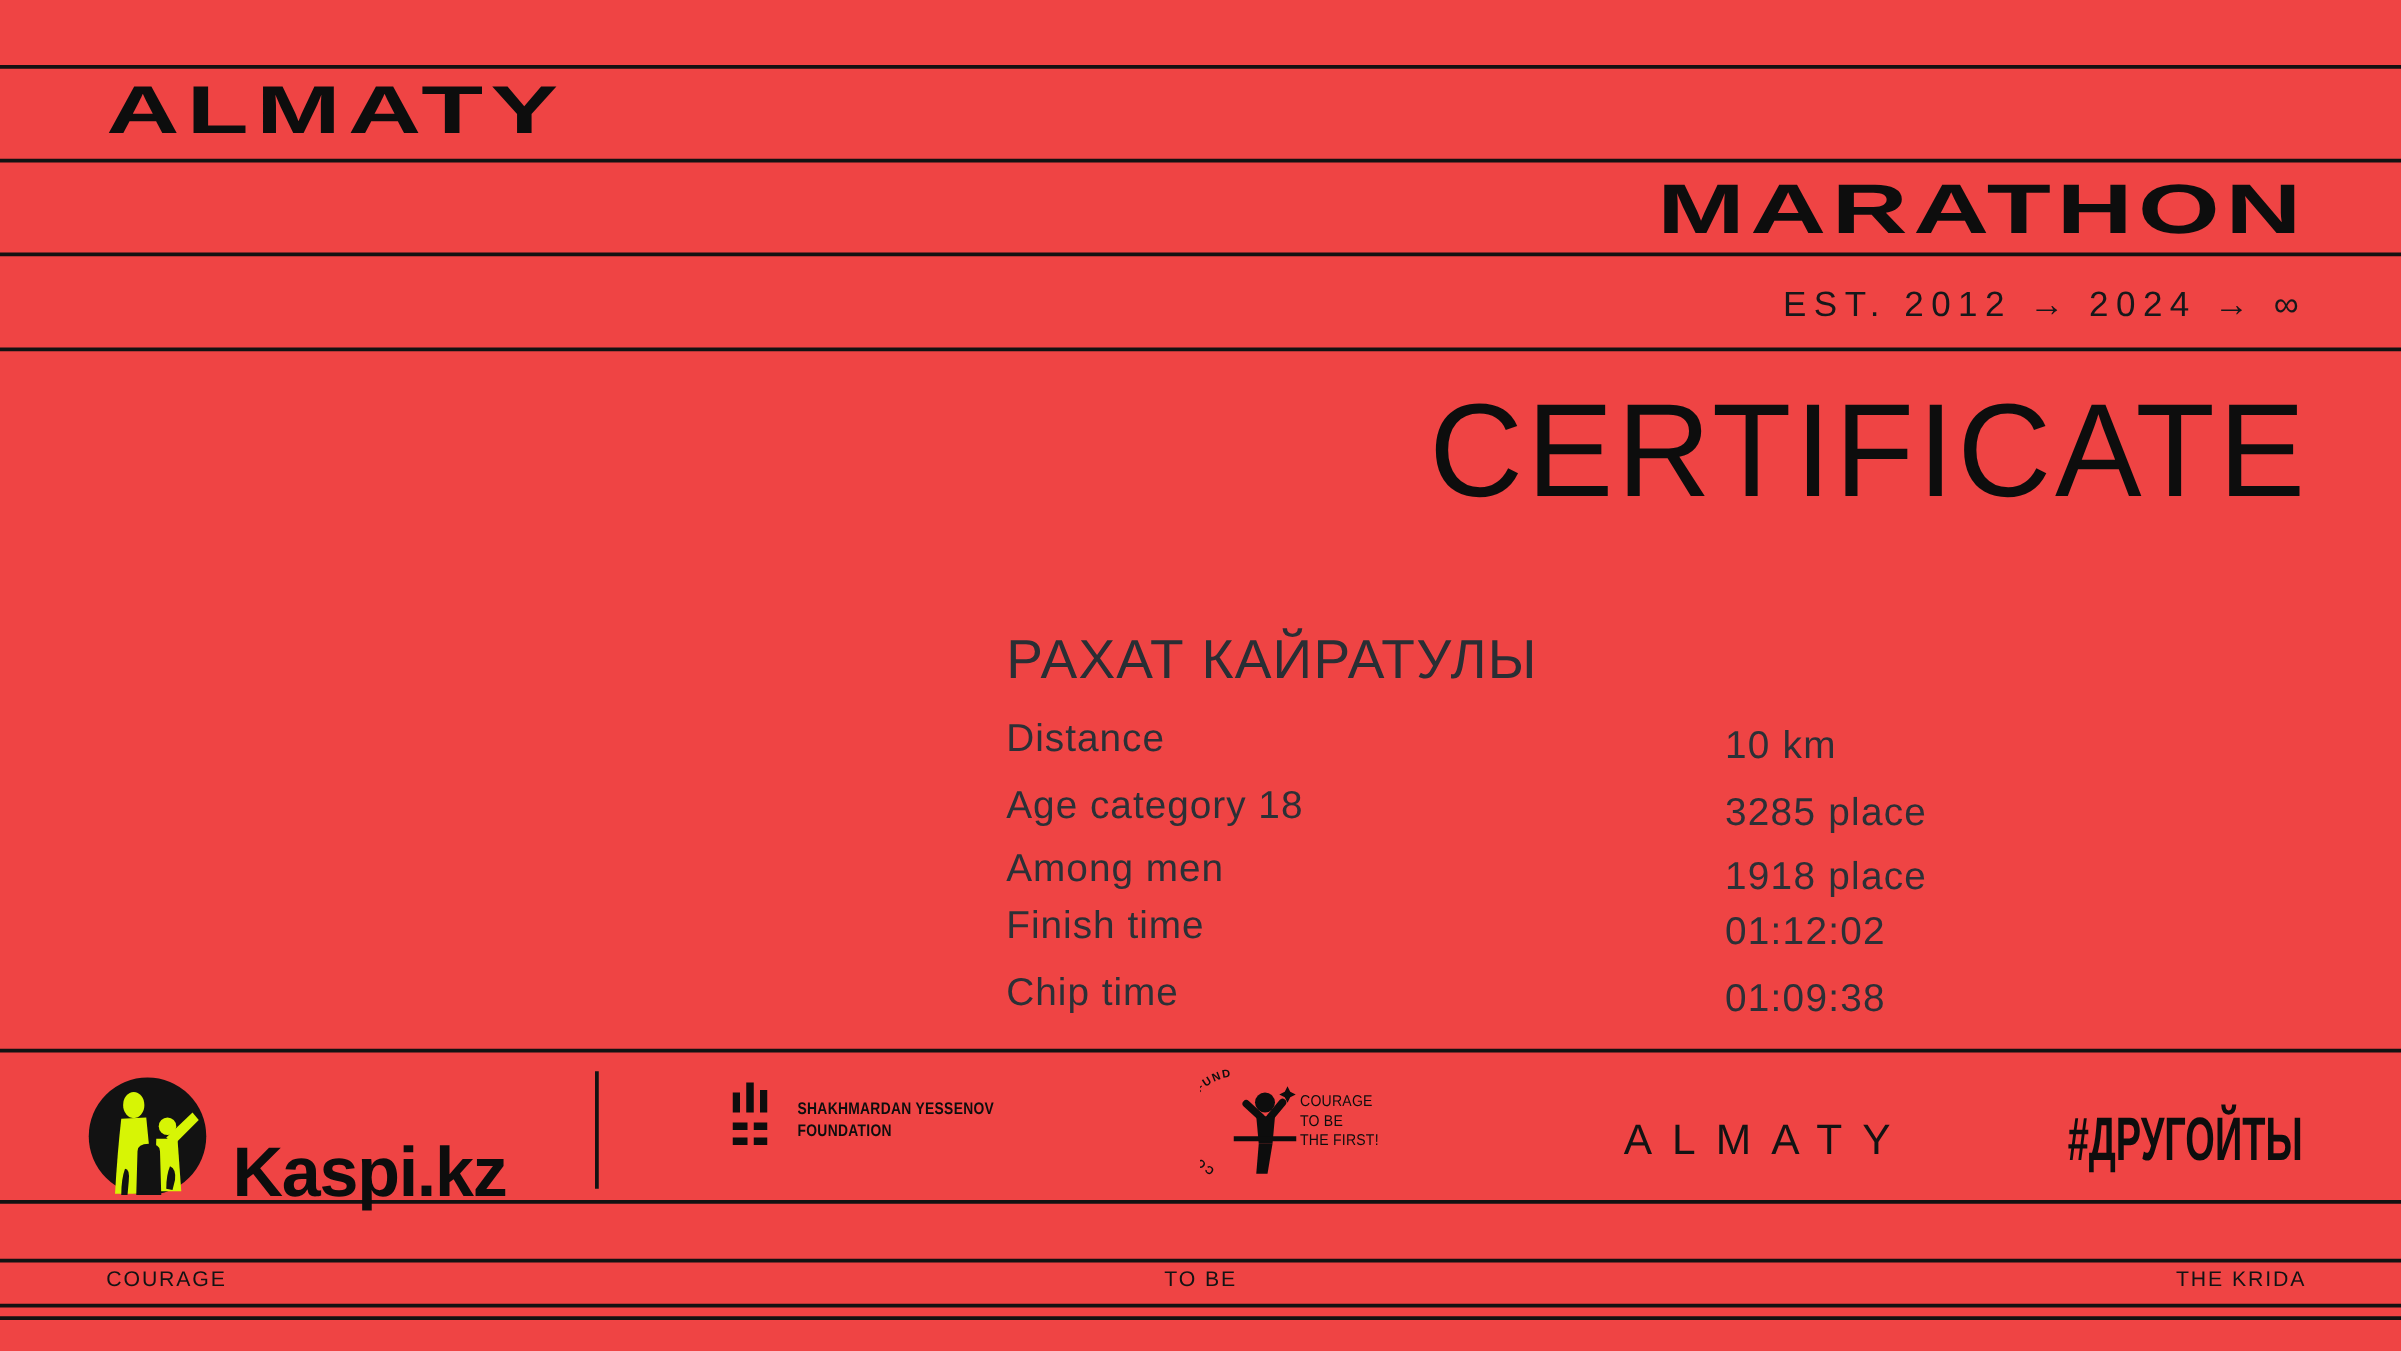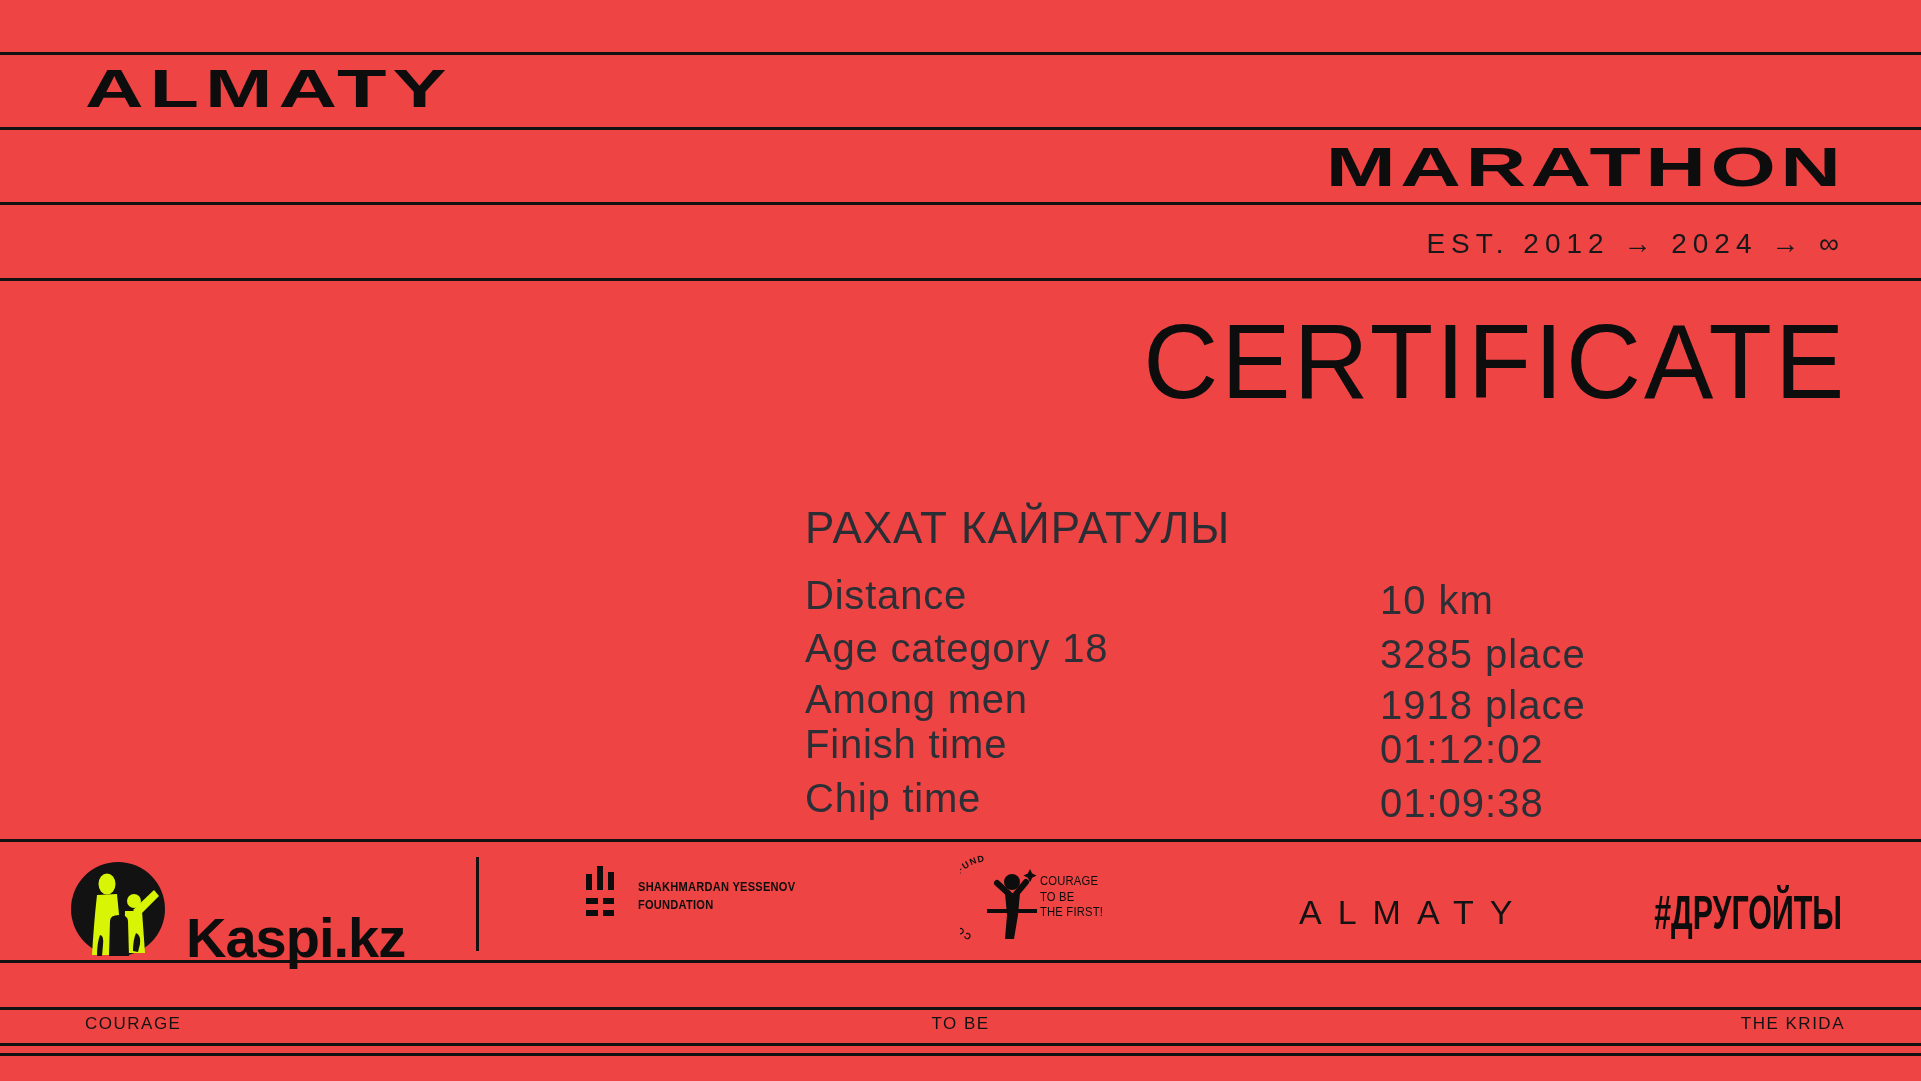"Distance" .detail-label { font-size: 40px -> 31px }
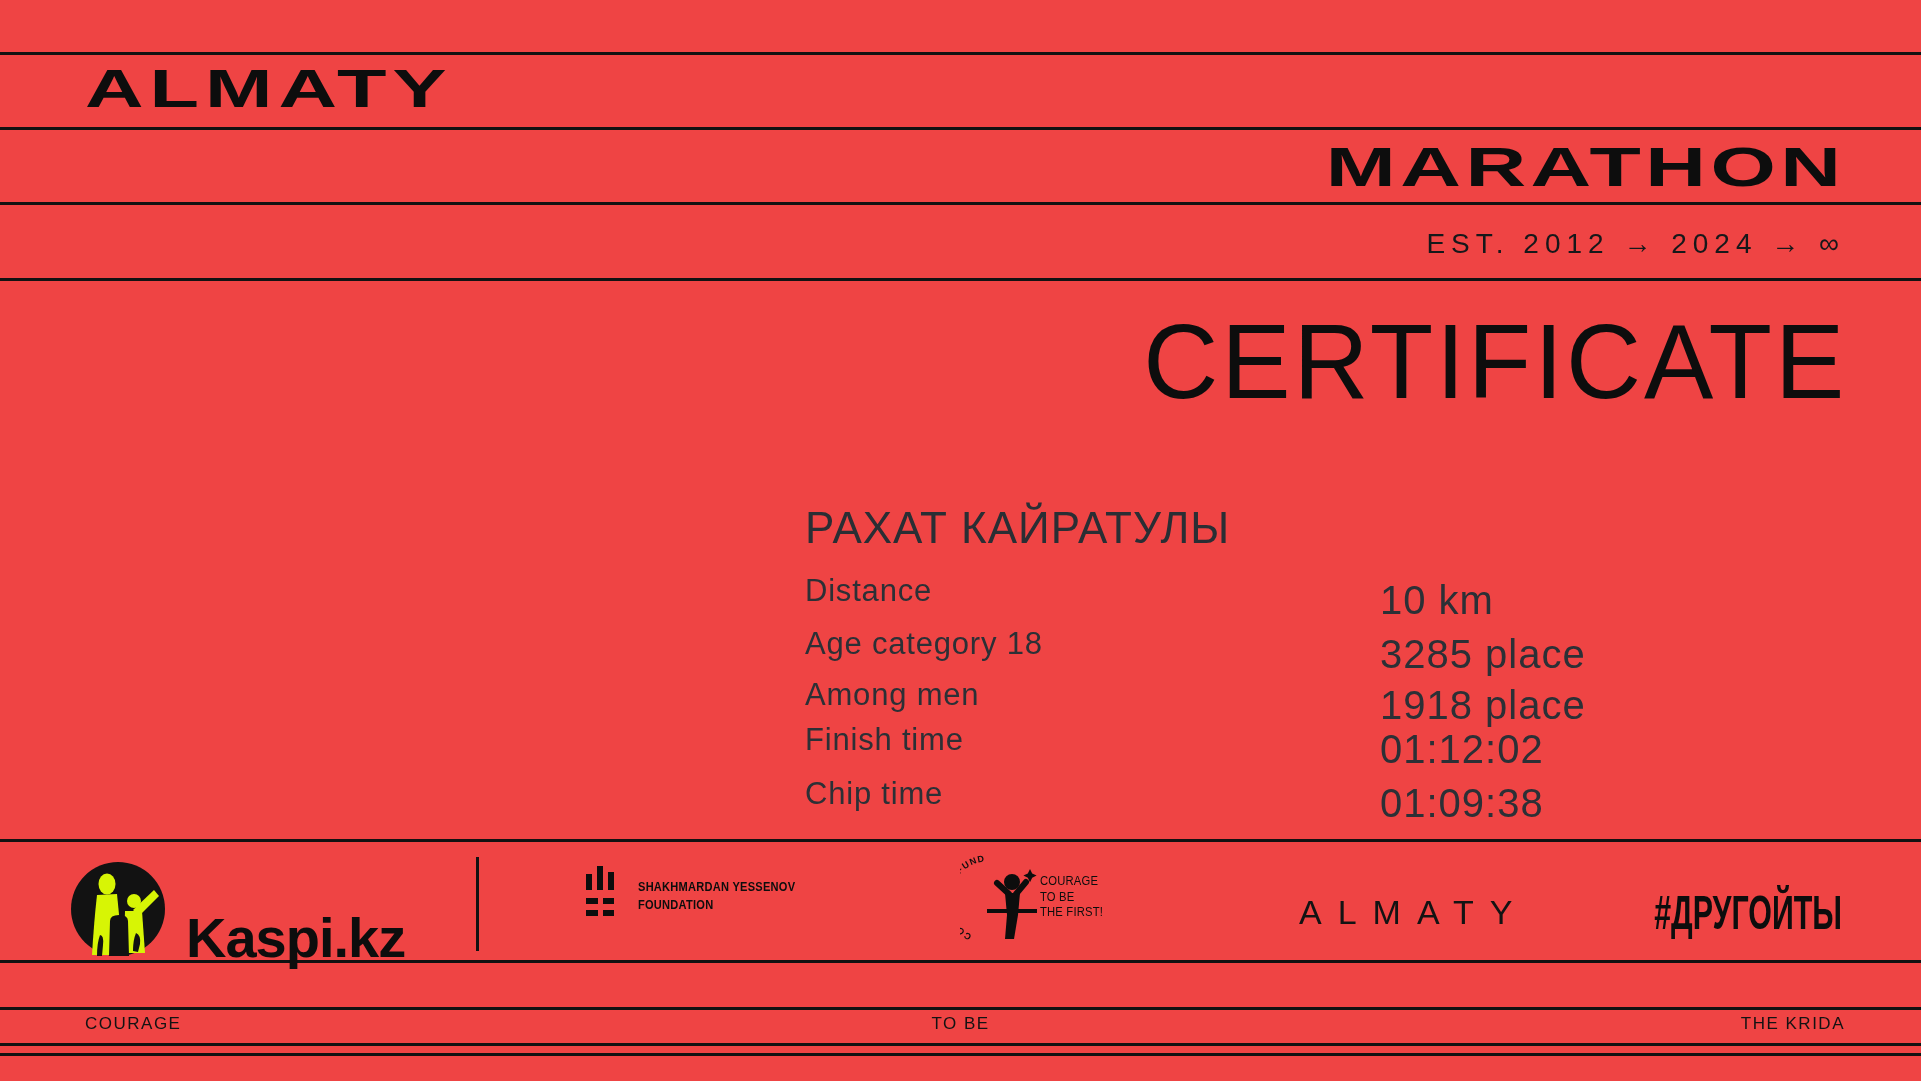"10 km" .detail-value { font-size: 40px -> 31px }
